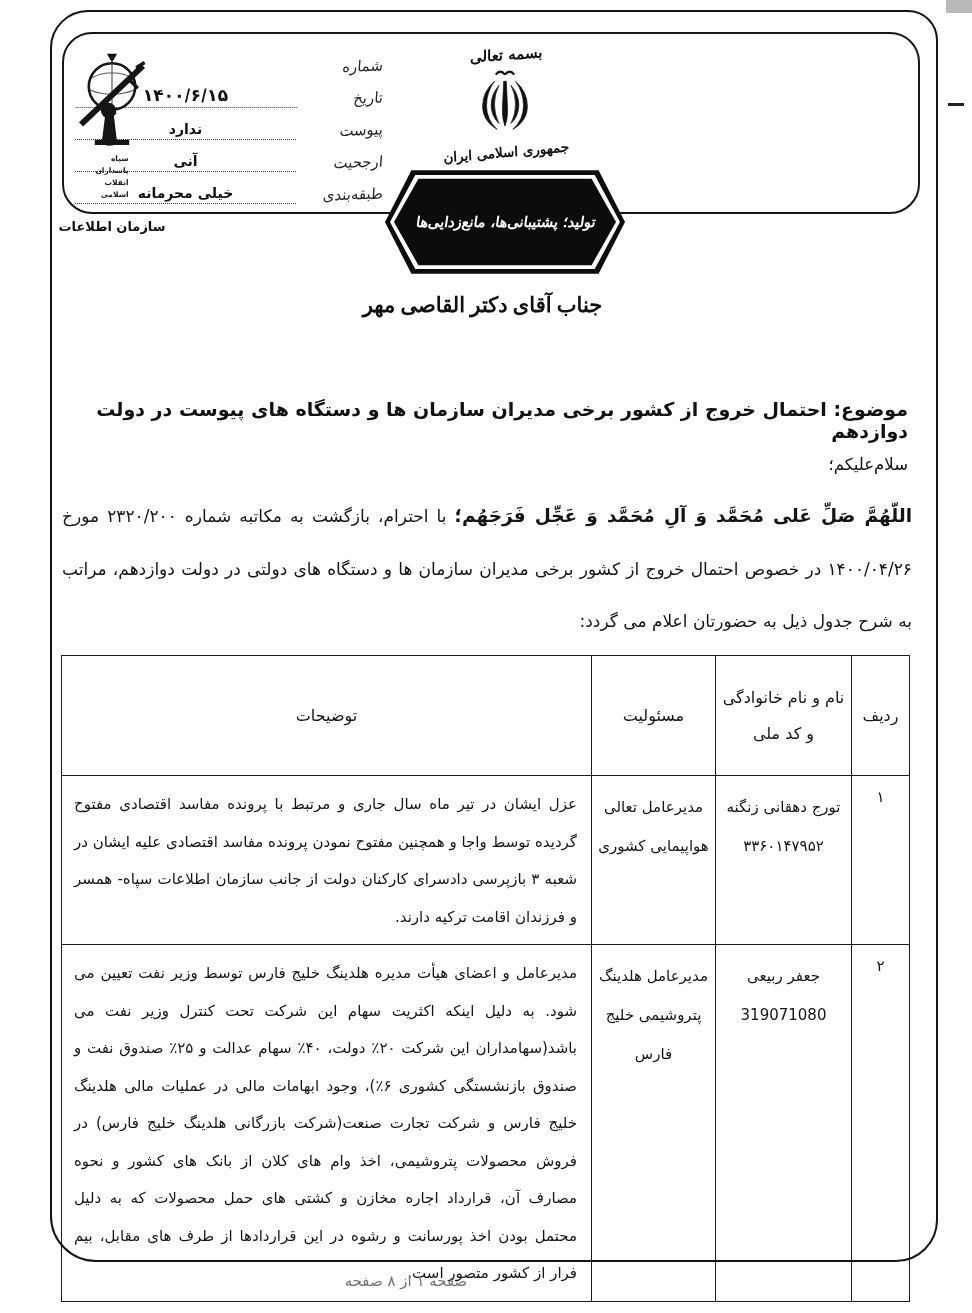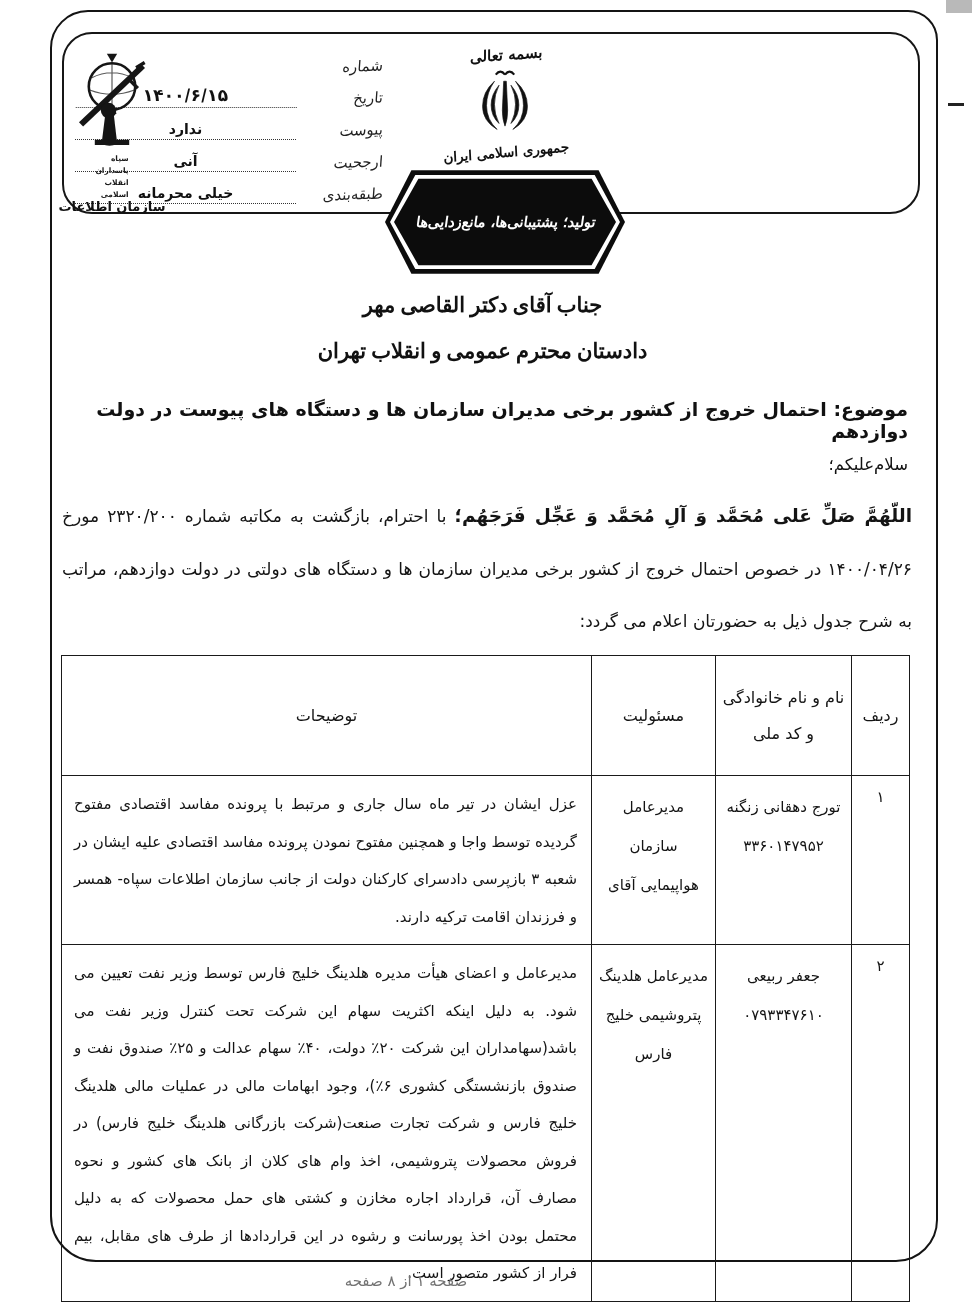"سازمان اطلاعات" .org-name { margin-top: 0 -> 20px }
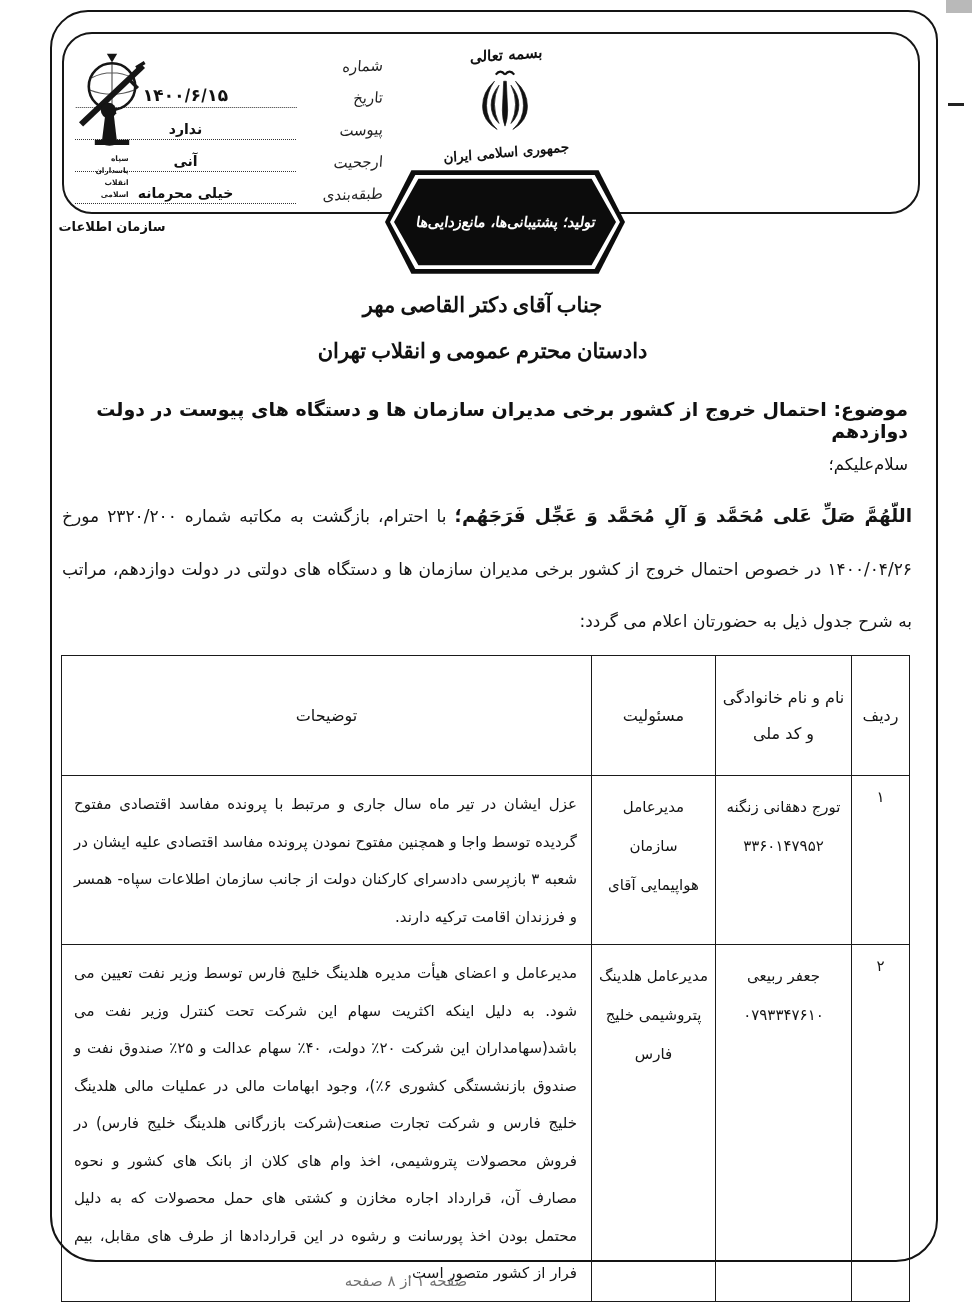"دادستان محترم عمومی و انقلاب" div { html: <div>دادستان محترم عمومی و انقلاب تهران</div> -> none }
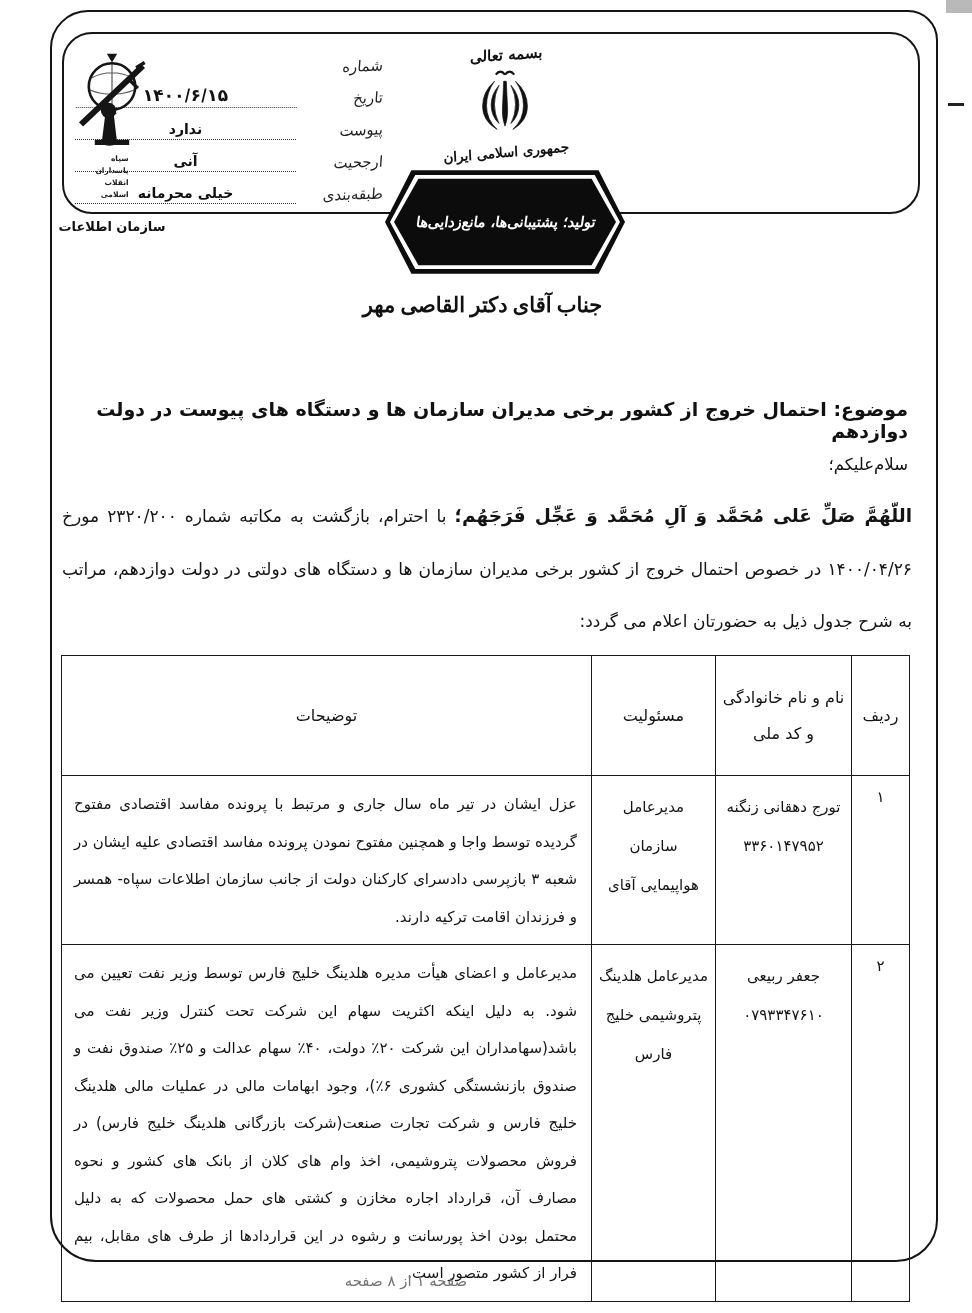"مدیرعامل سازمان هواپیمایی آقای" td.c-role { text: سازمان هواپیمایی آقای -> تعالی هواپیمایی کشوری }
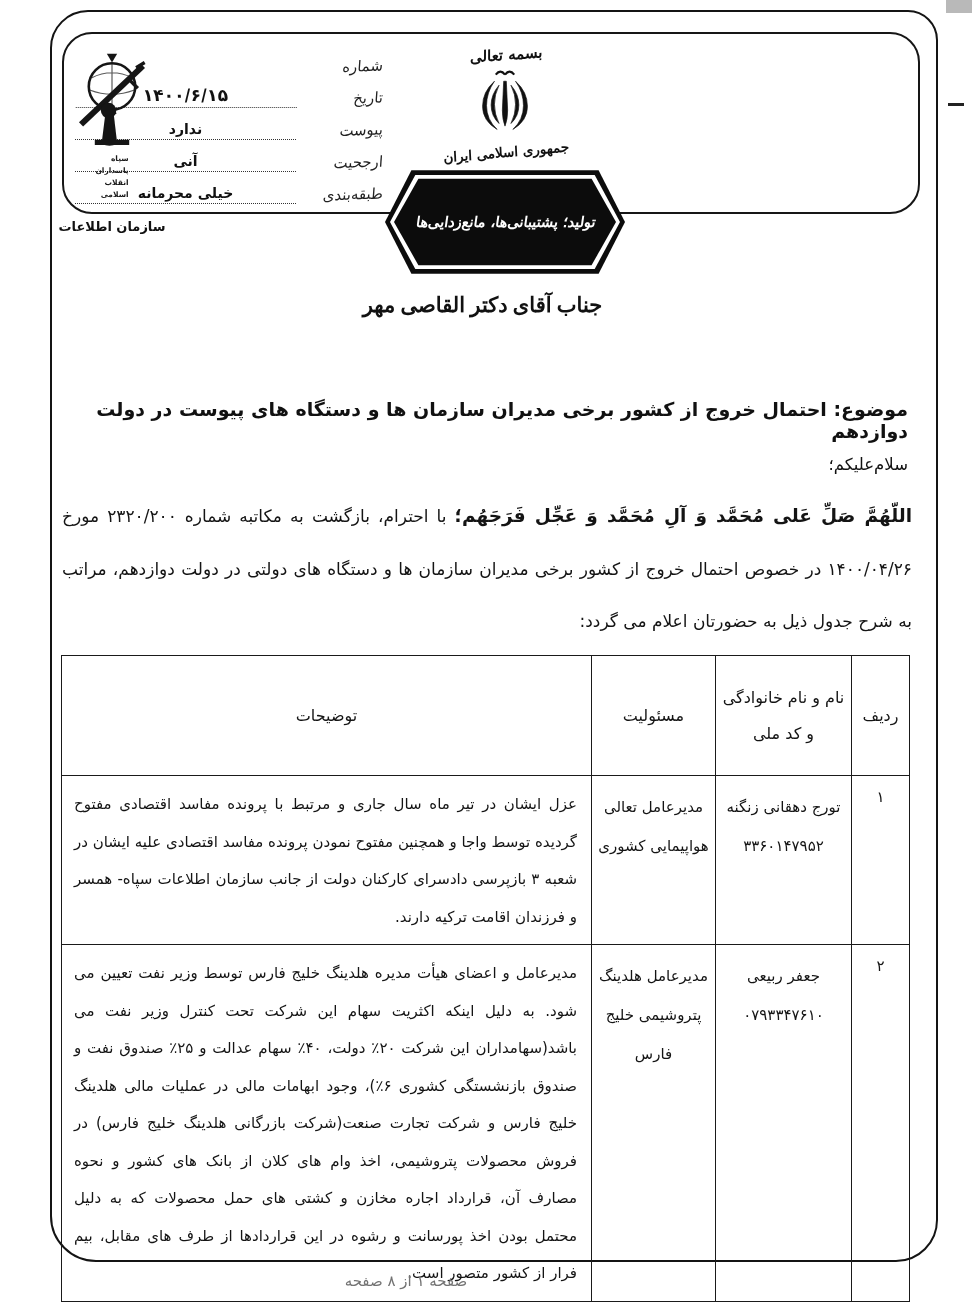"۰۷۹۳۳۴۷۶۱۰" span { text: ۰۷۹۳۳۴۷۶۱۰ -> 319071080 }
